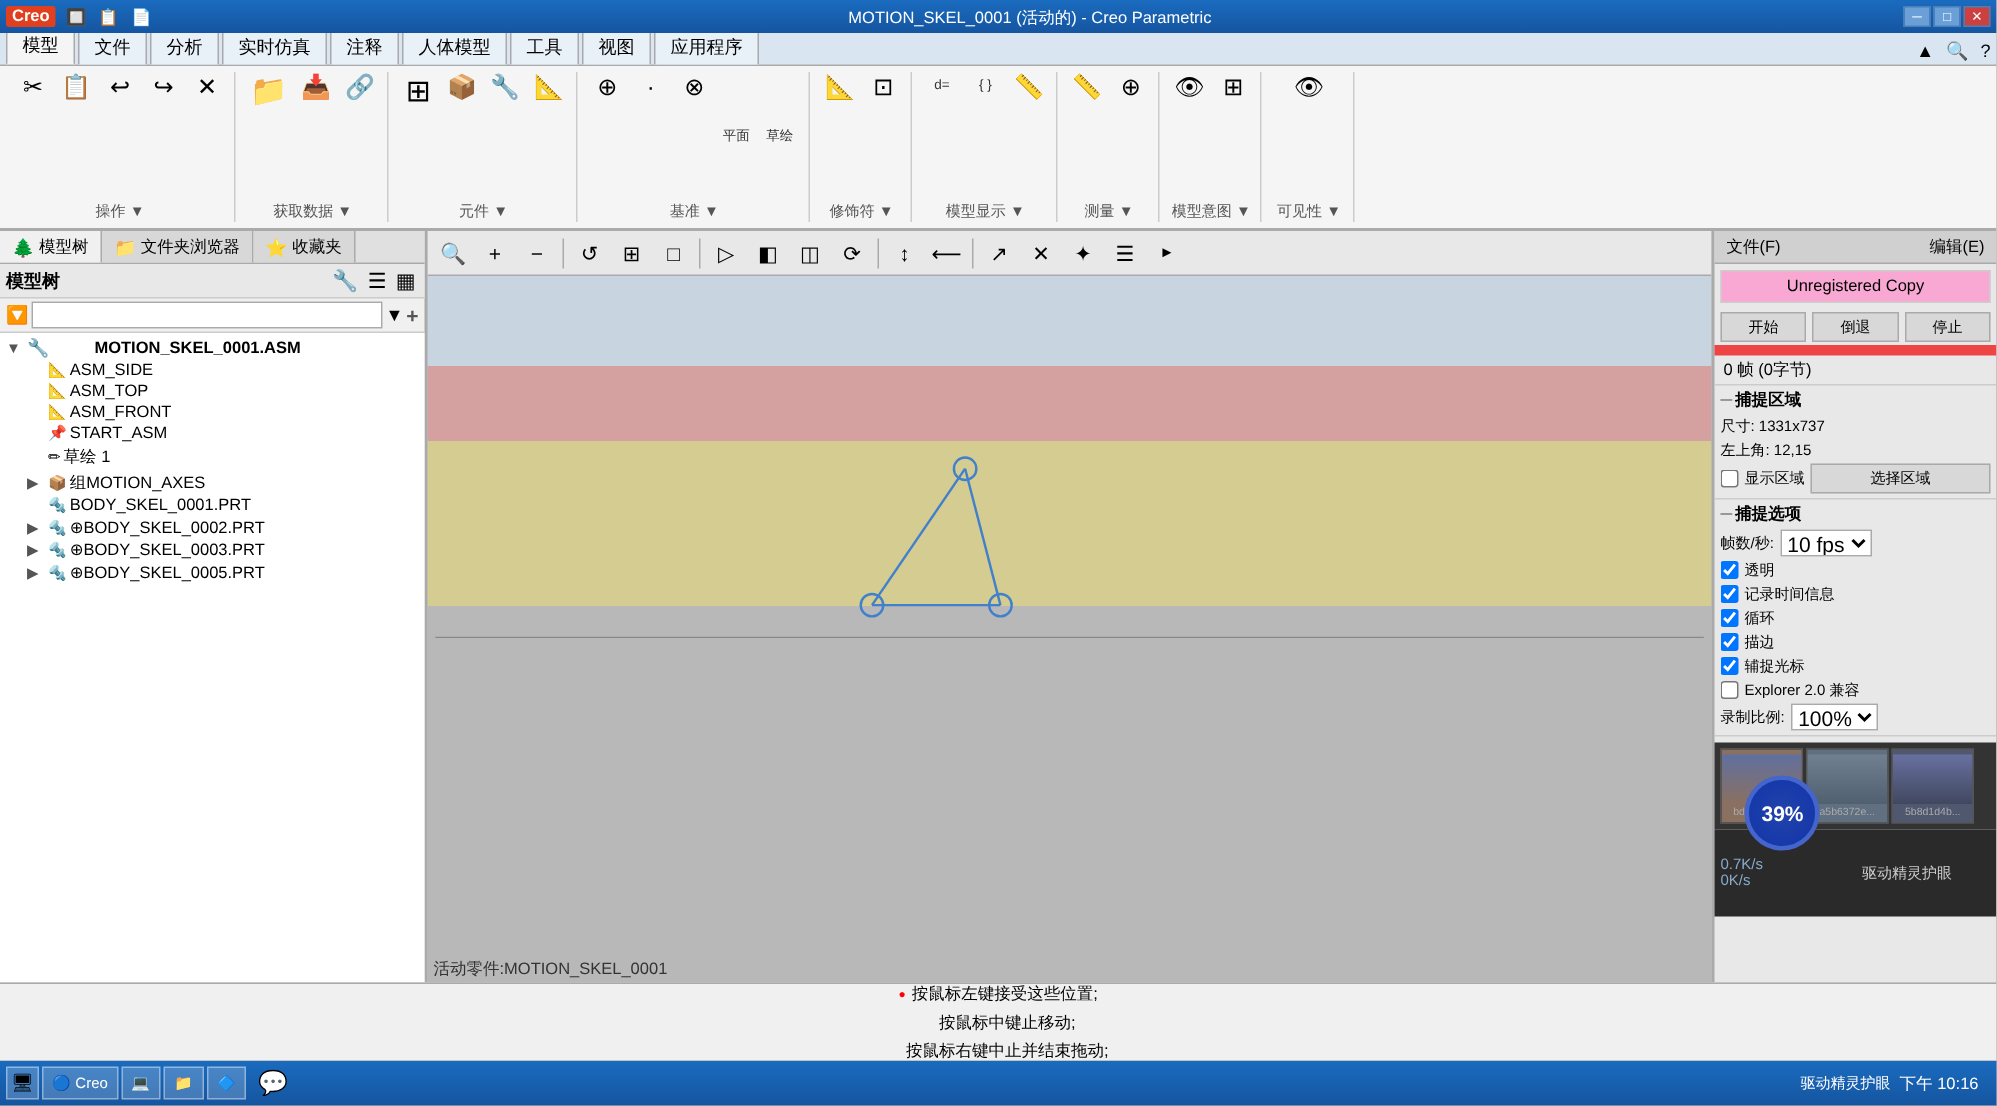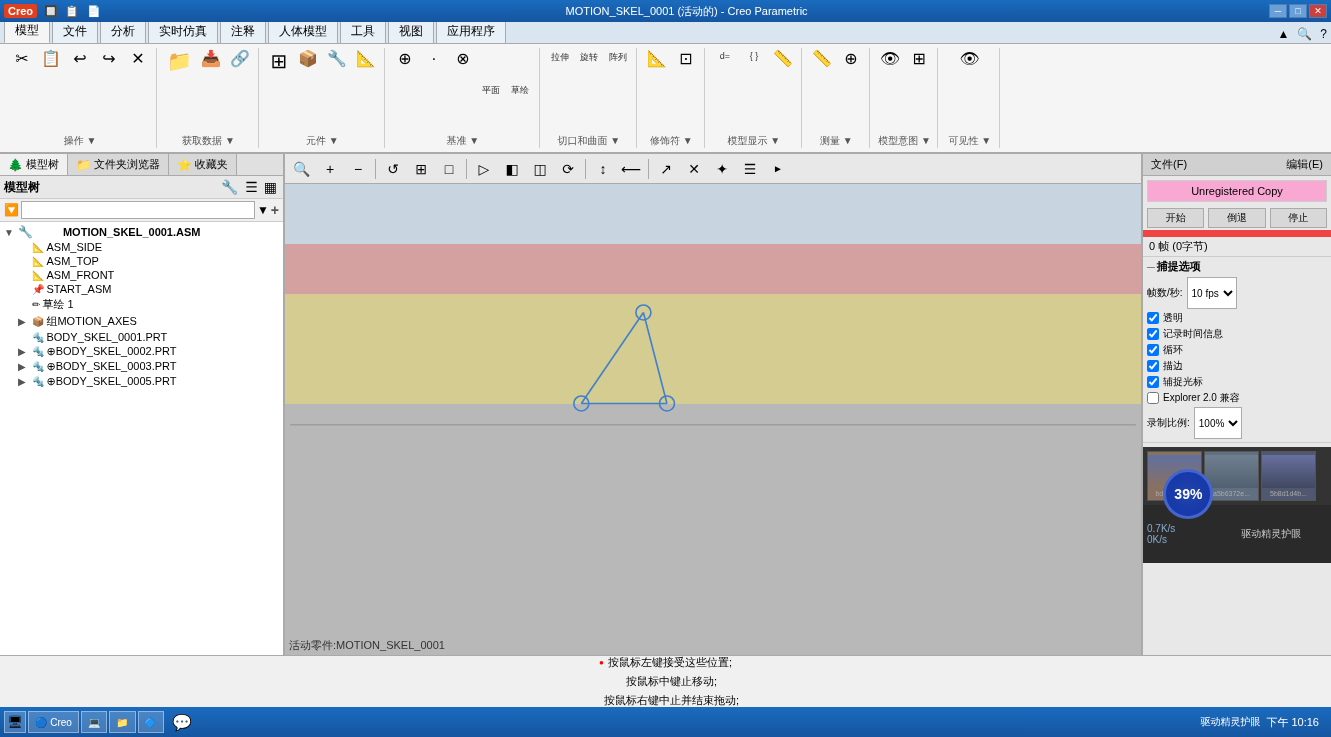"拉伸" div.ribbon-group { html: <div> <div> <div> <span>拉伸</span> </div> <div> <span>旋转</span> </div> <div> <span>阵列</span> </div> </div> <div>切口和曲面 ▼</div> </div> -> none }
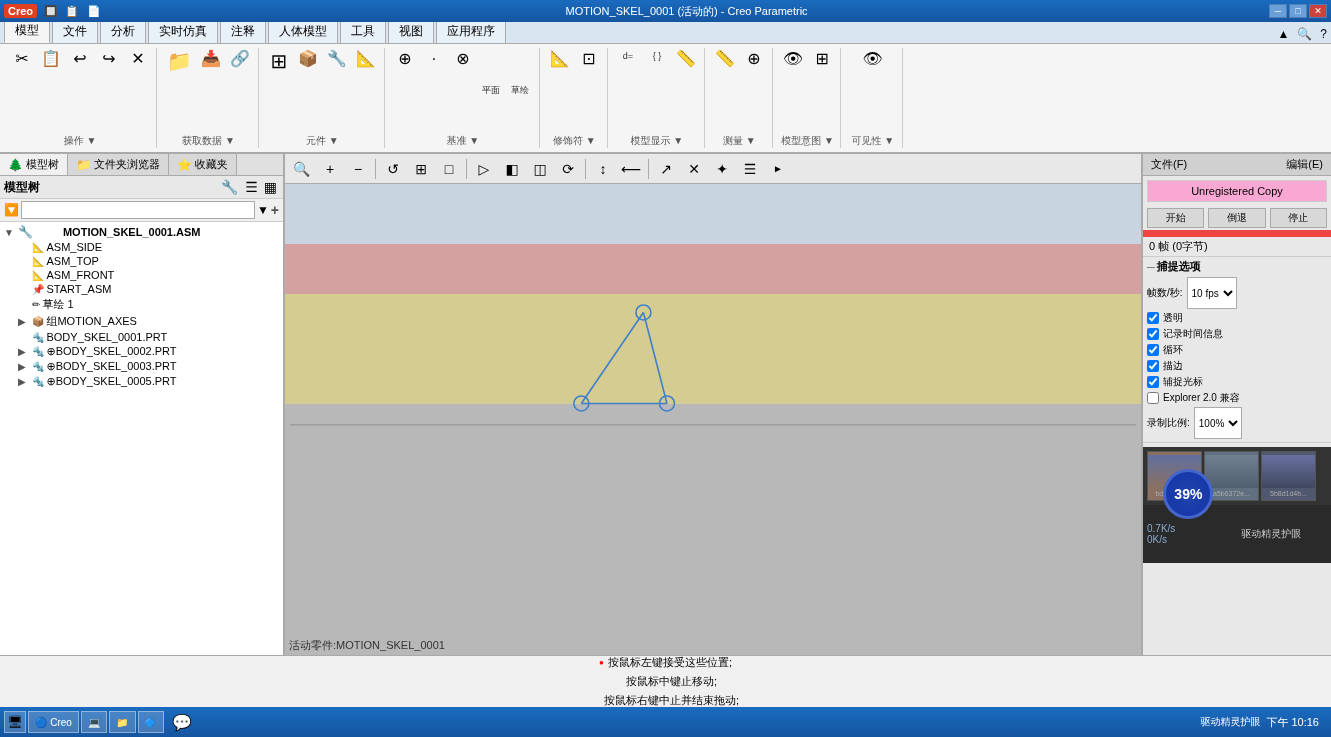"捕提区域" div.rp-section { html: none -> <div> <div> <span>捕提区域</span> </div> <div> <span>尺寸: 1331x737</span> </div> <div> <span>左上角: 12,15</span> </div> <div> <input> <span>显示区域</span> <div>选择区域</div> </div> </div> }
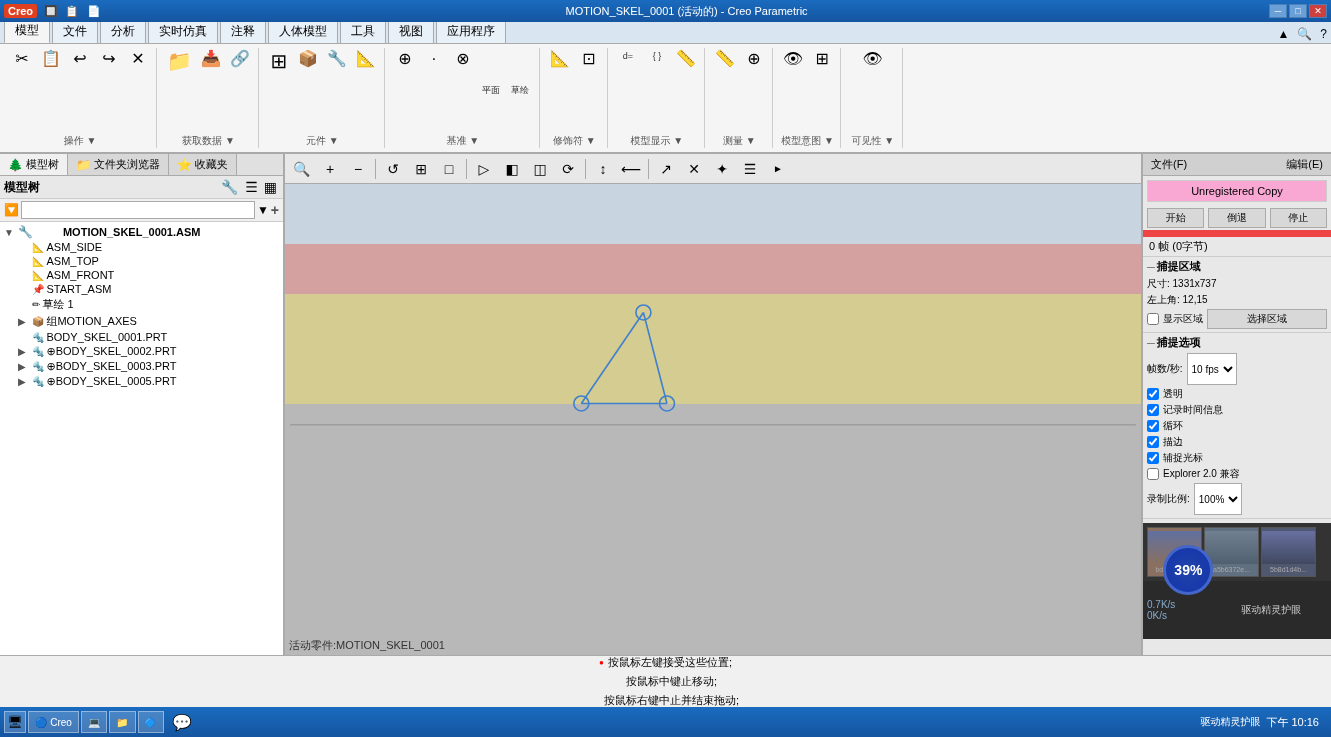"10 fps" .rp-select { font-size: 10px -> 14px; height: 32px -> 18px }
